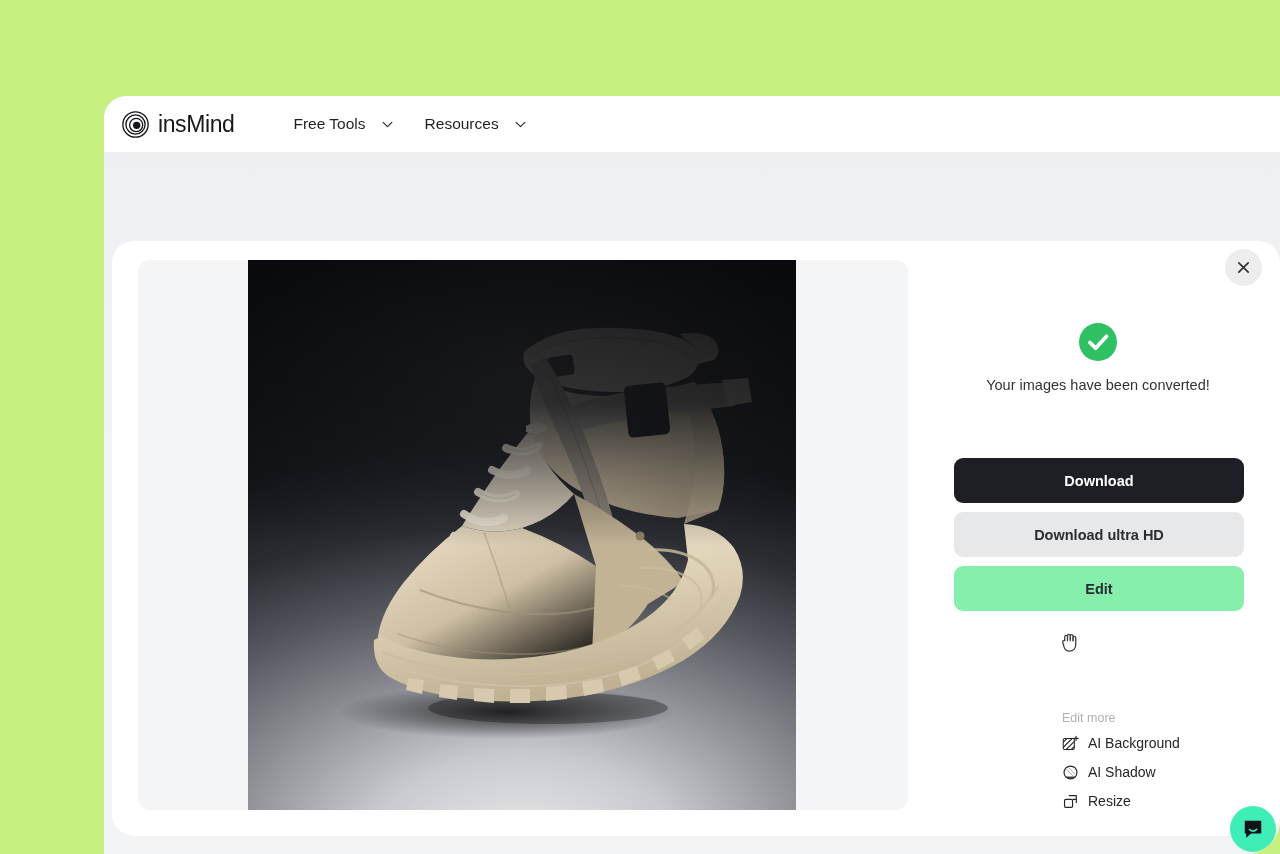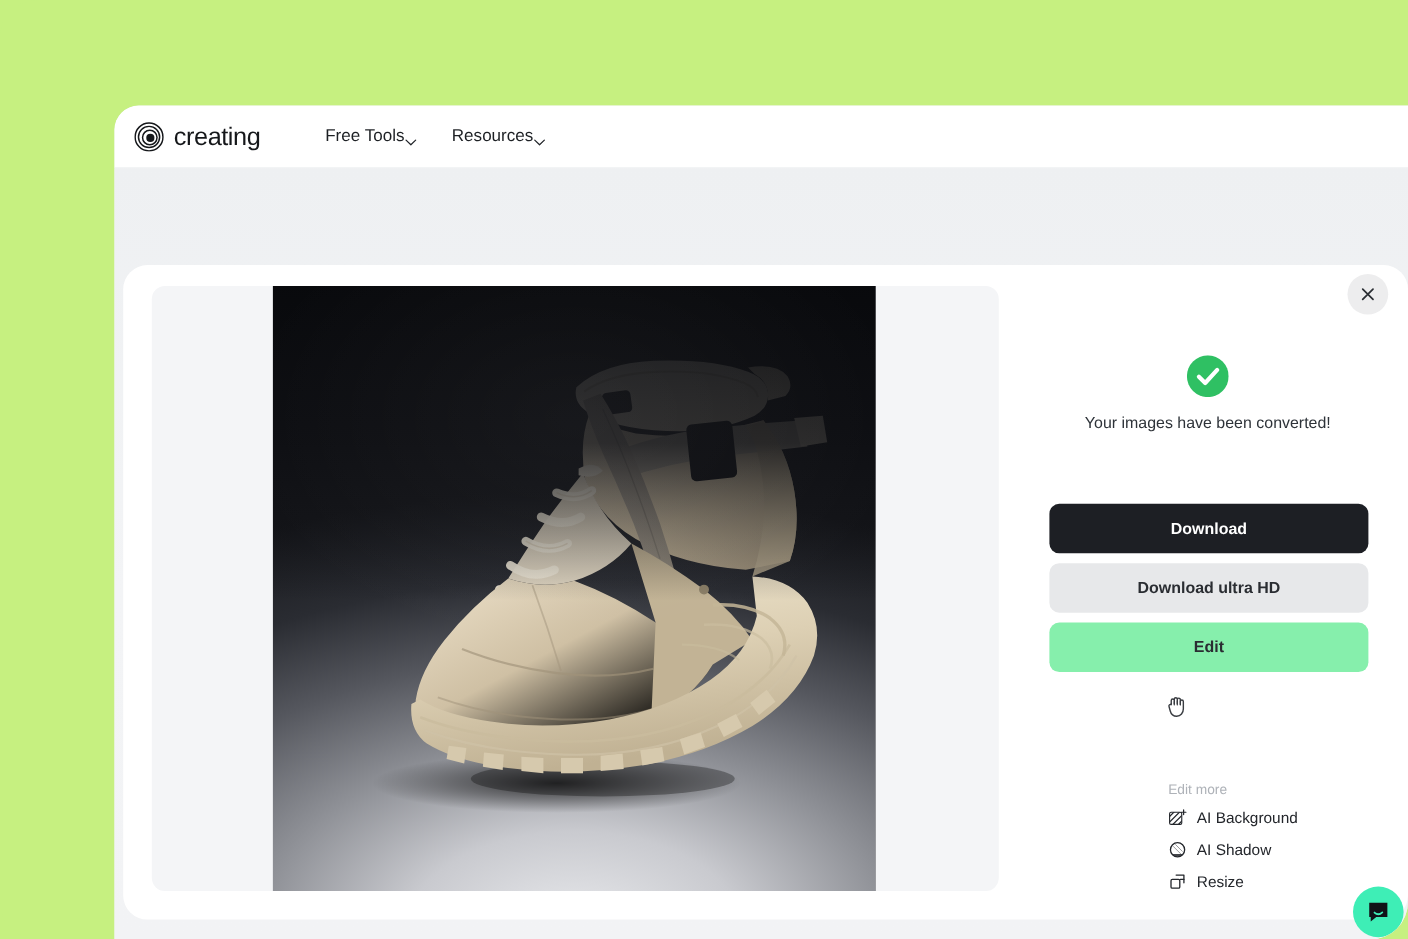"creating" span.brand-text { text: creating -> insMind }
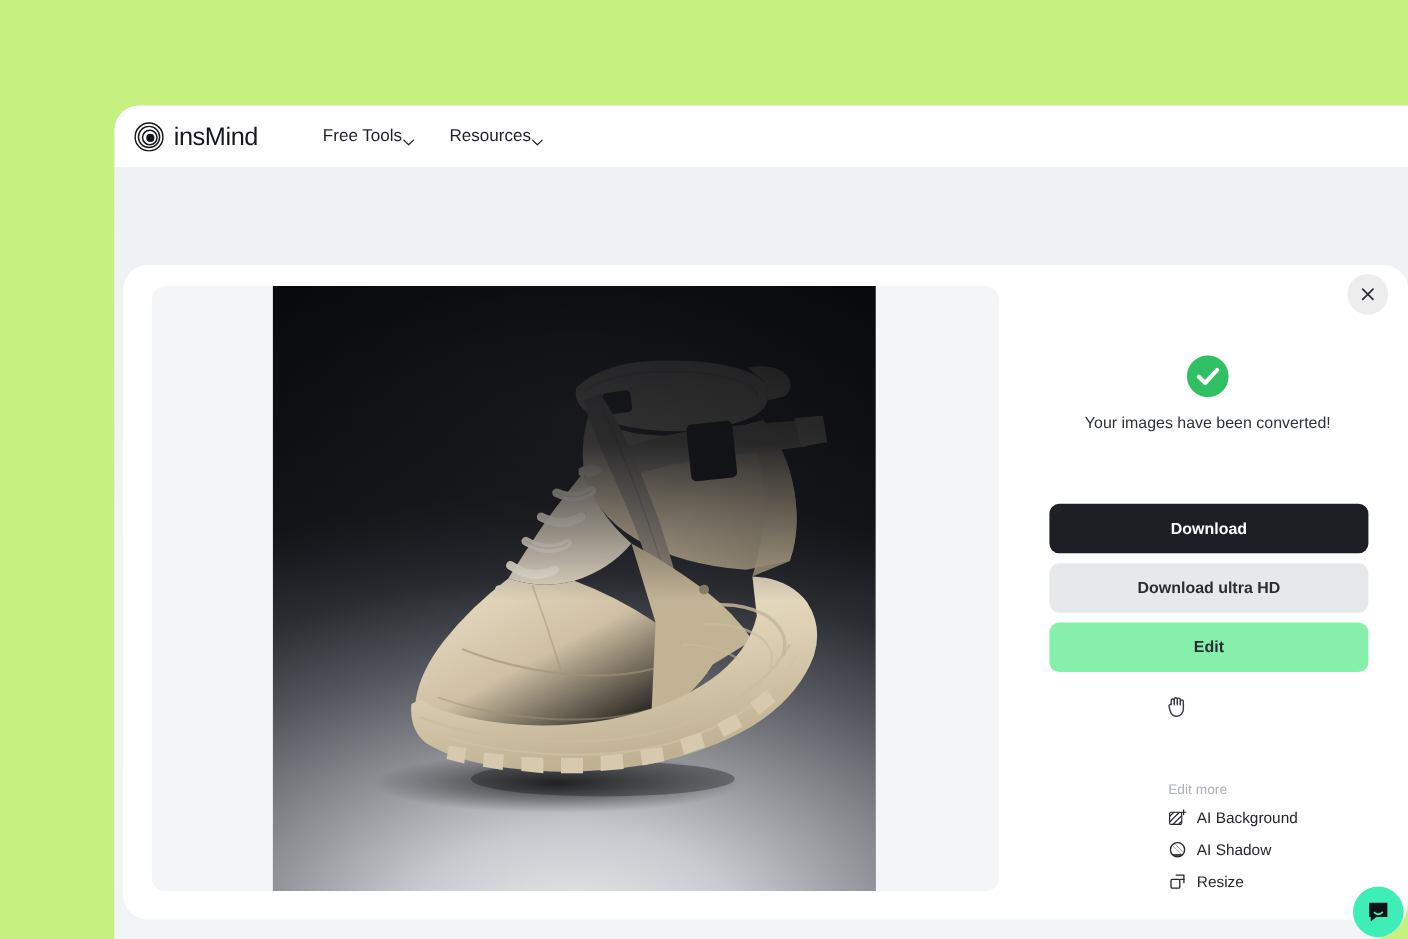"Free Tools" .nav-link { align-items: flex-end -> center; gap: 0 -> 16px }
